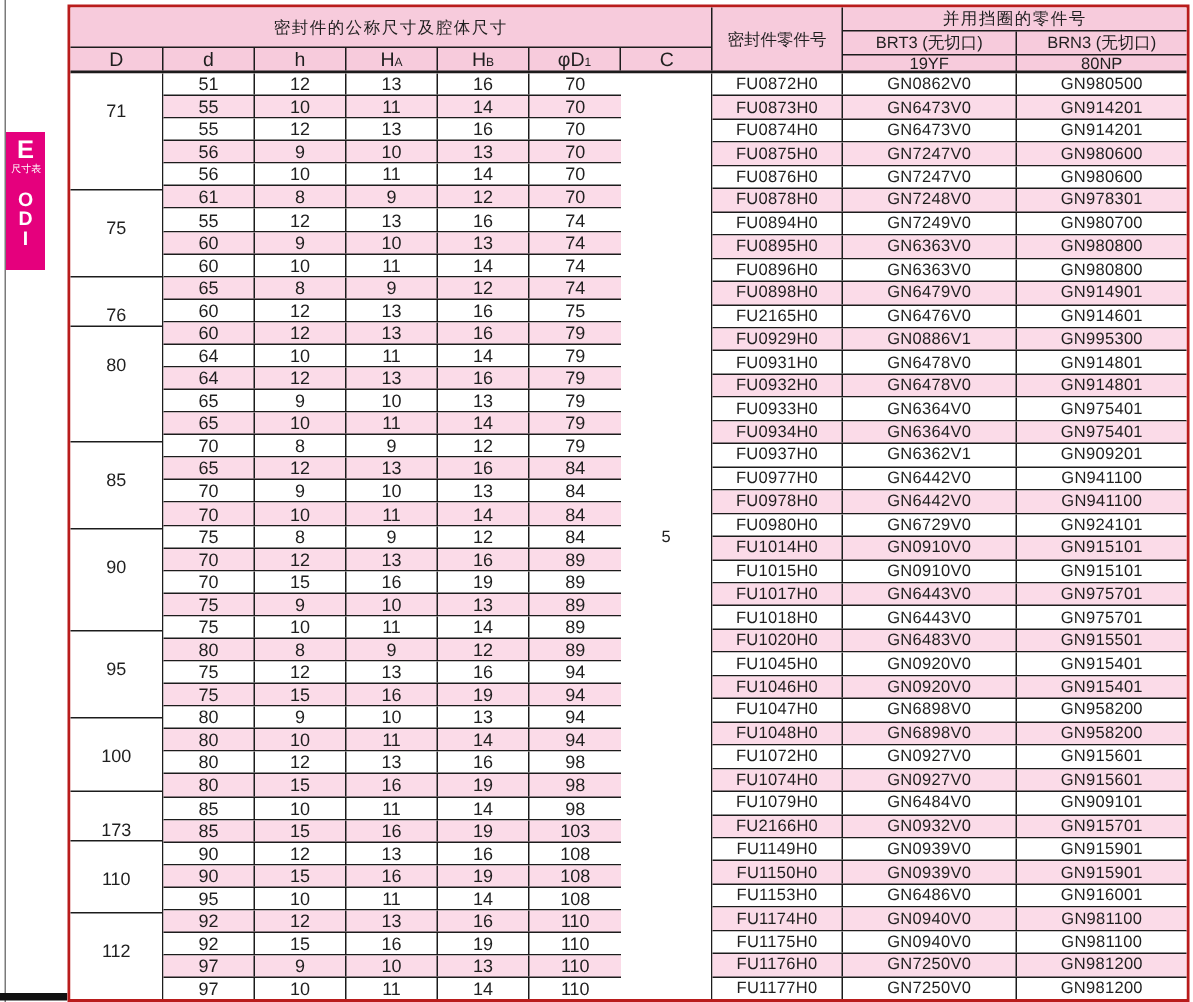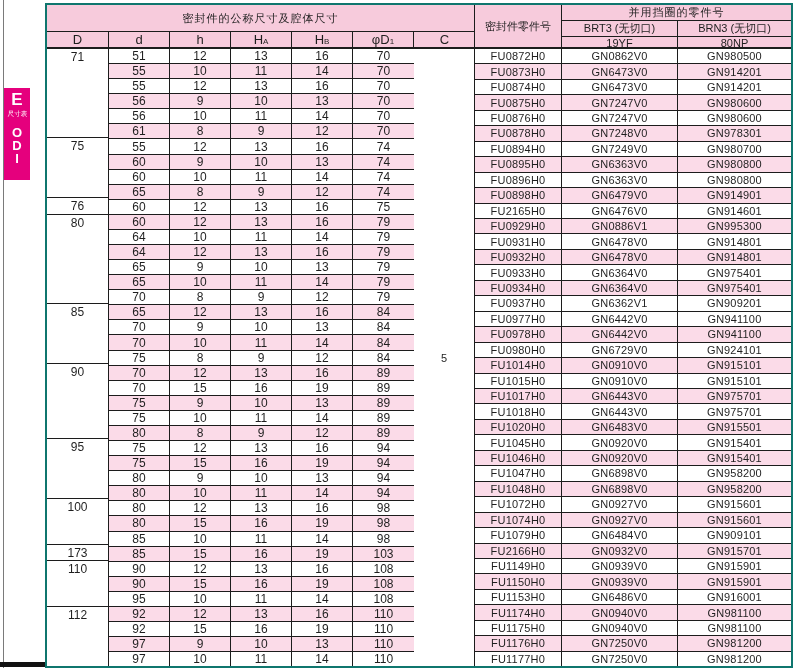"密封件的公称尺寸及腔体尺寸" .catalog-table { border: 2px solid #0f766e -> 2px solid #b91c1c }
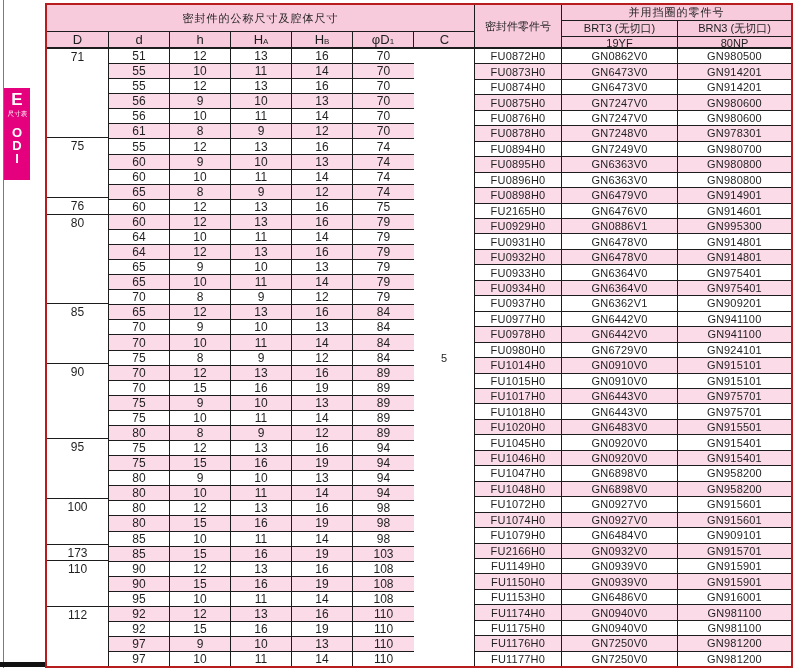"71" .d-group { padding-top: 1px -> 18px }
